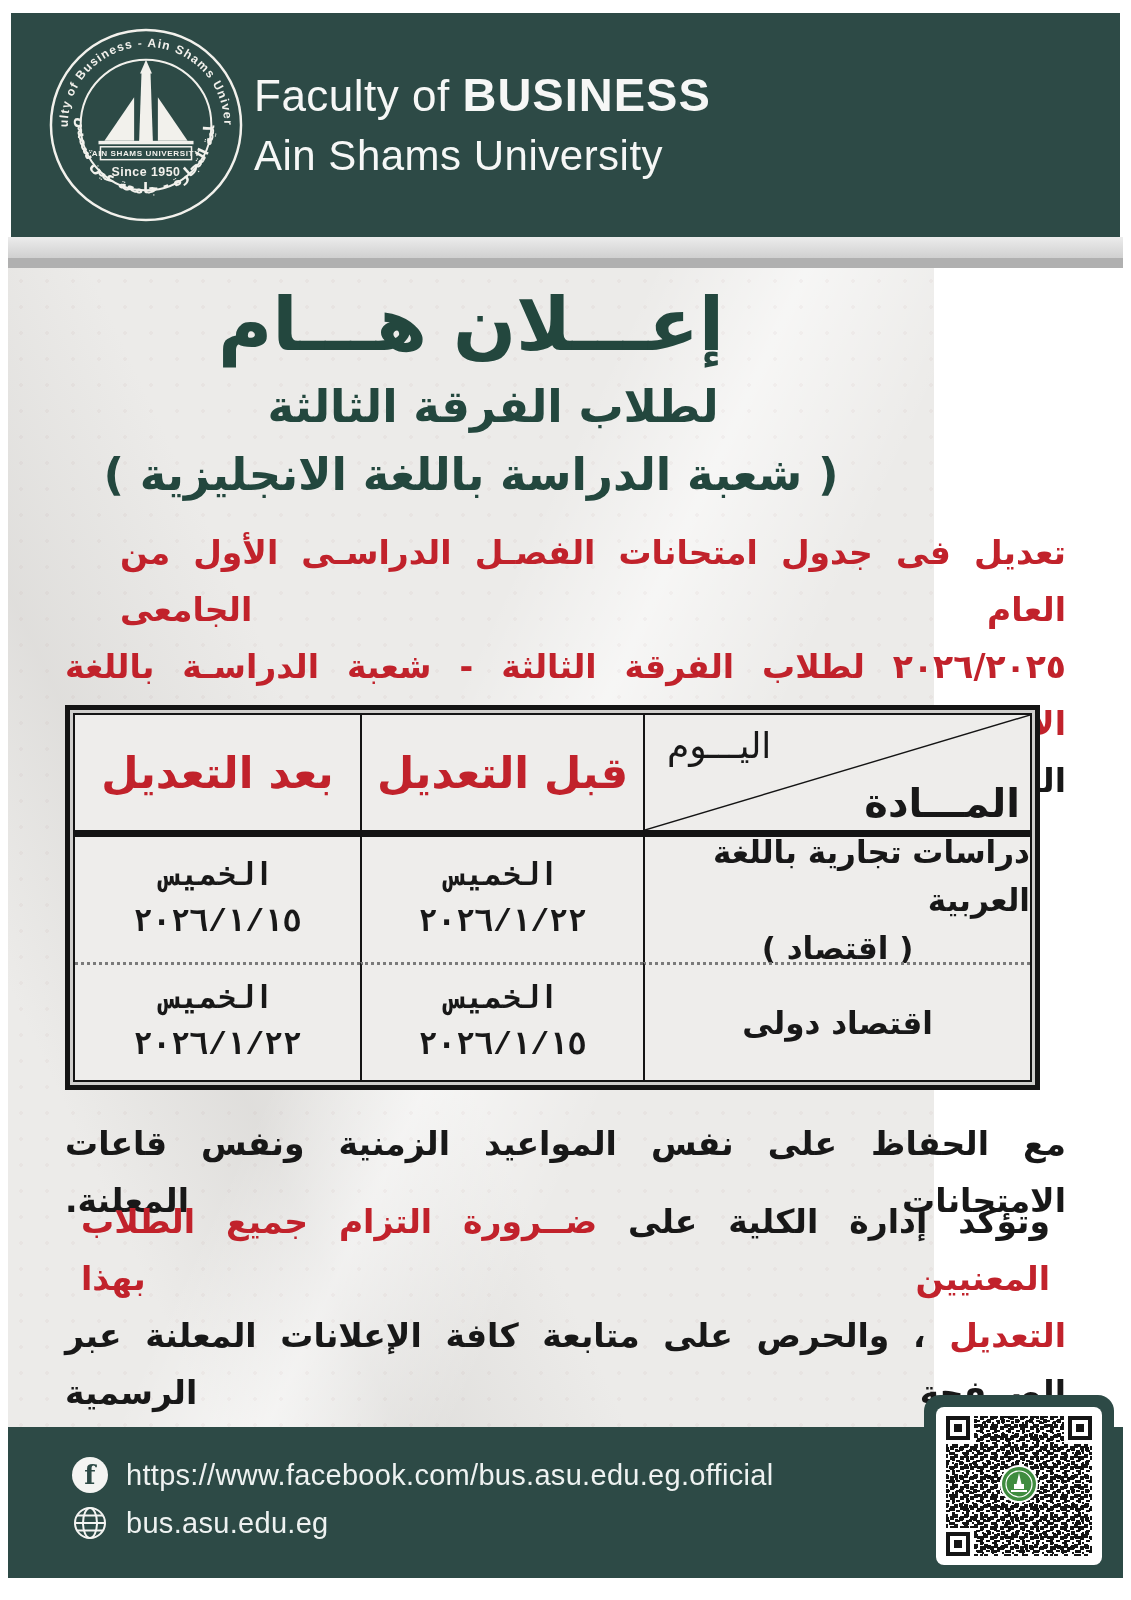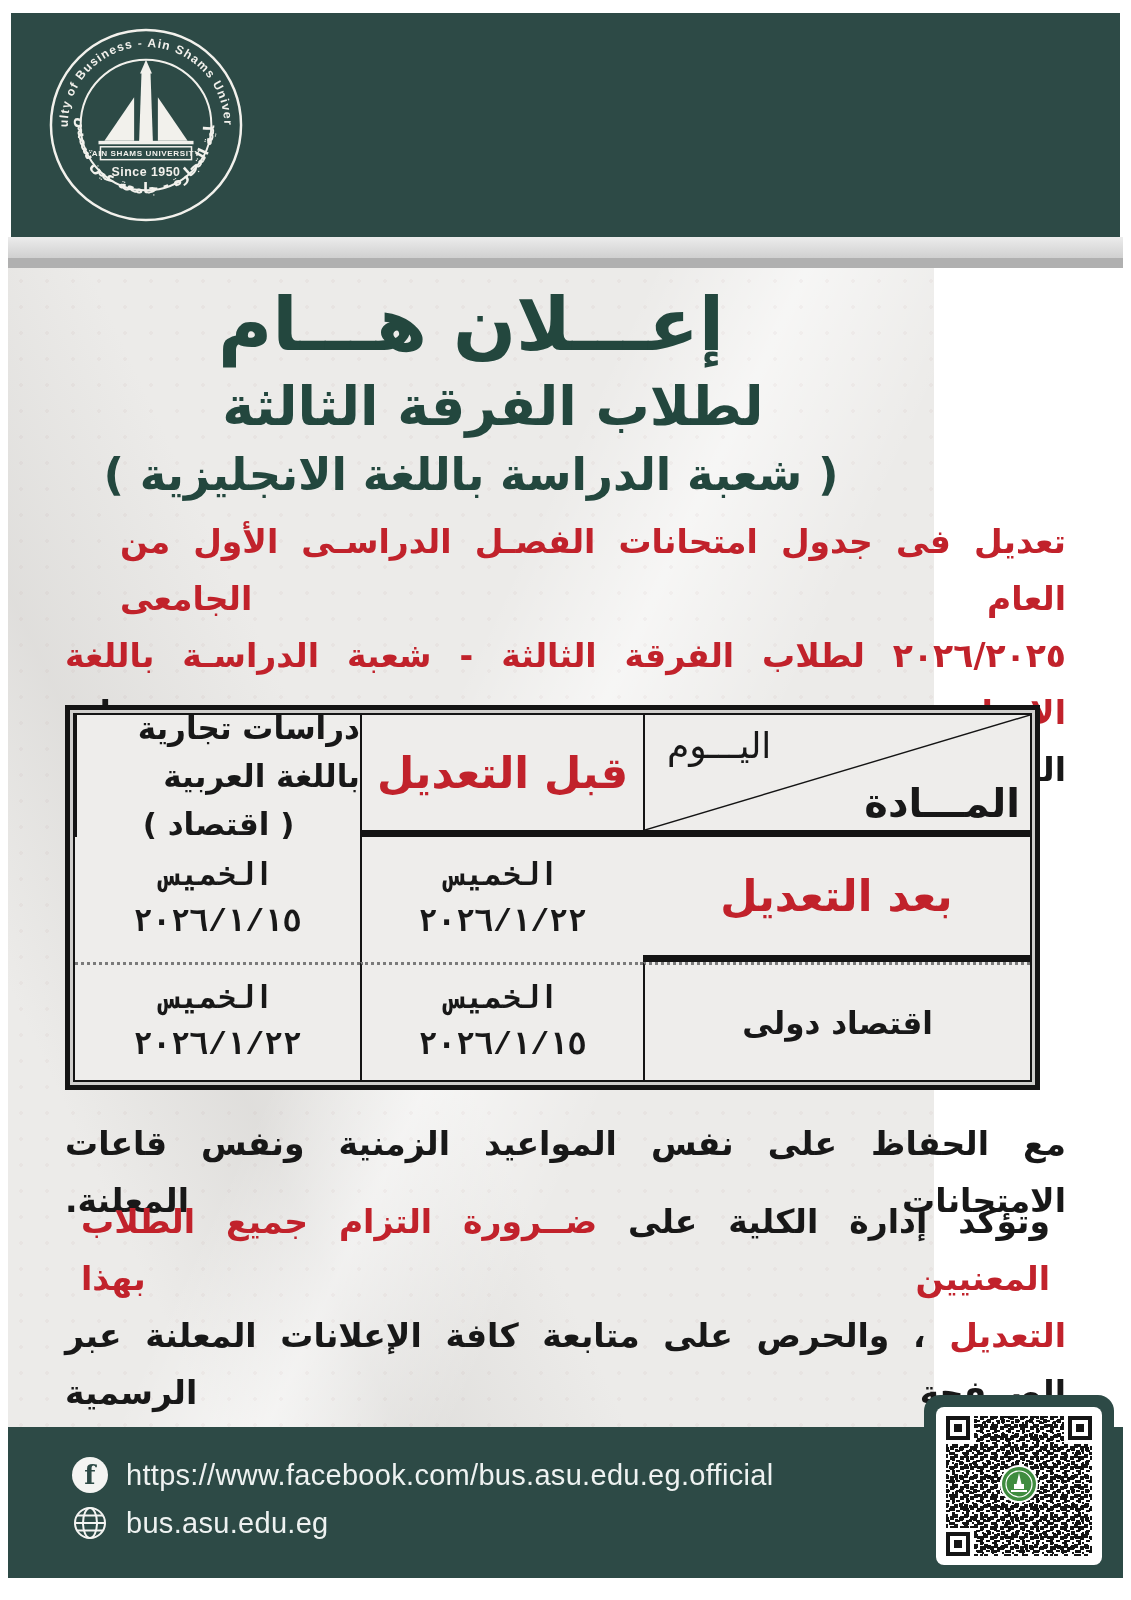"Faculty of BUSINESS" div.brand { html: none -> <div> <div> <span>Faculty of</span> <b>BUSINESS</b> </div> <div>Ain Shams University</div> </div> }
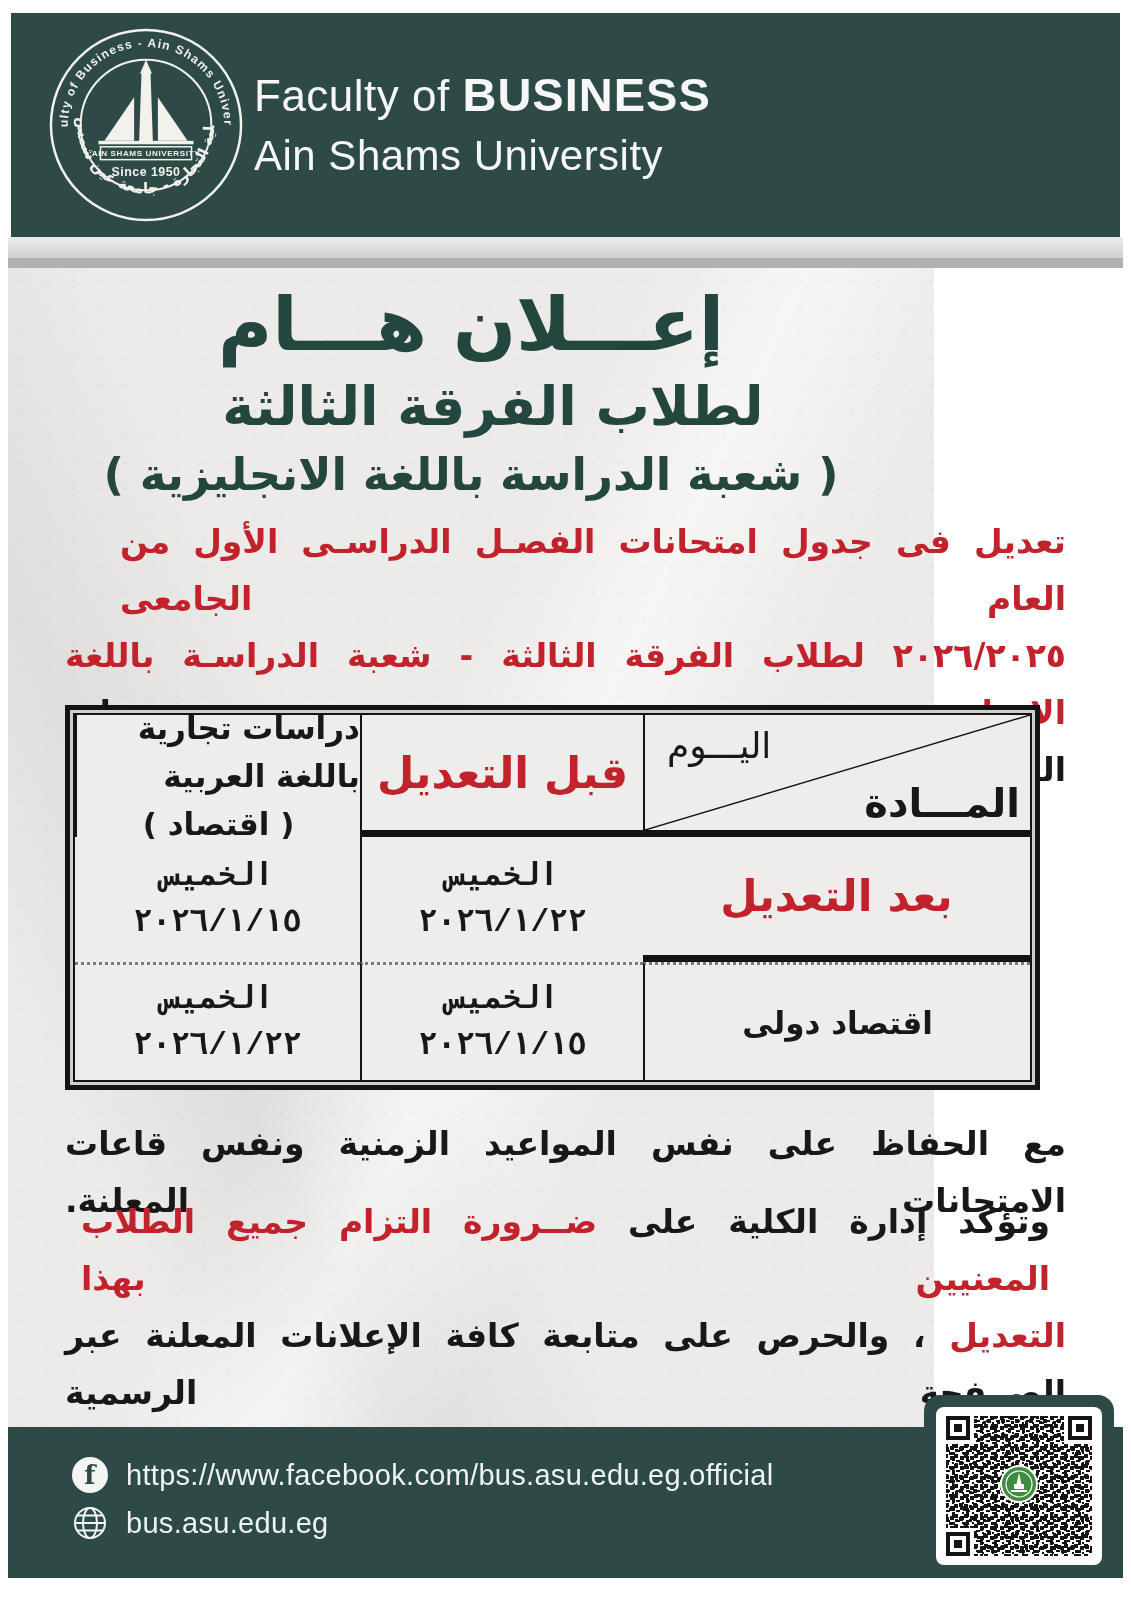"لطلاب الفرقة الثالثة" .t2 { font-size: 54px -> 45px }
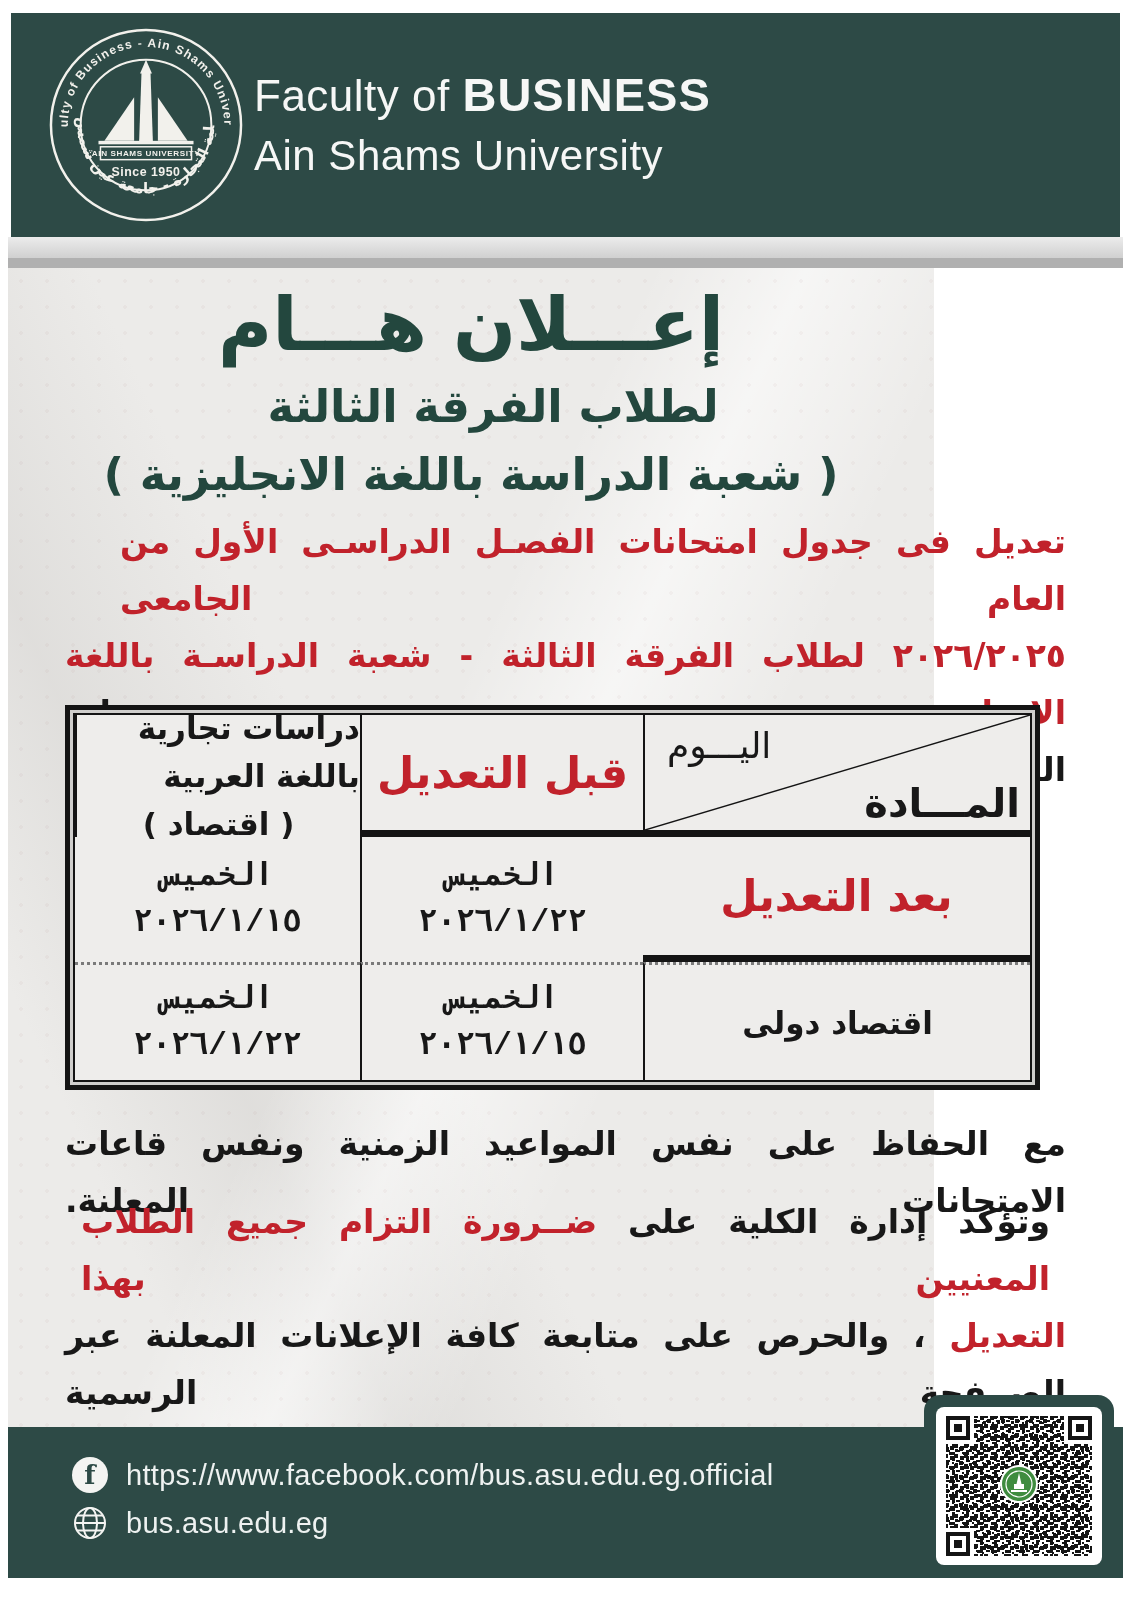"تعديل فى جدول امتحانات الفصـل" .intro { top: 245px -> 256px }
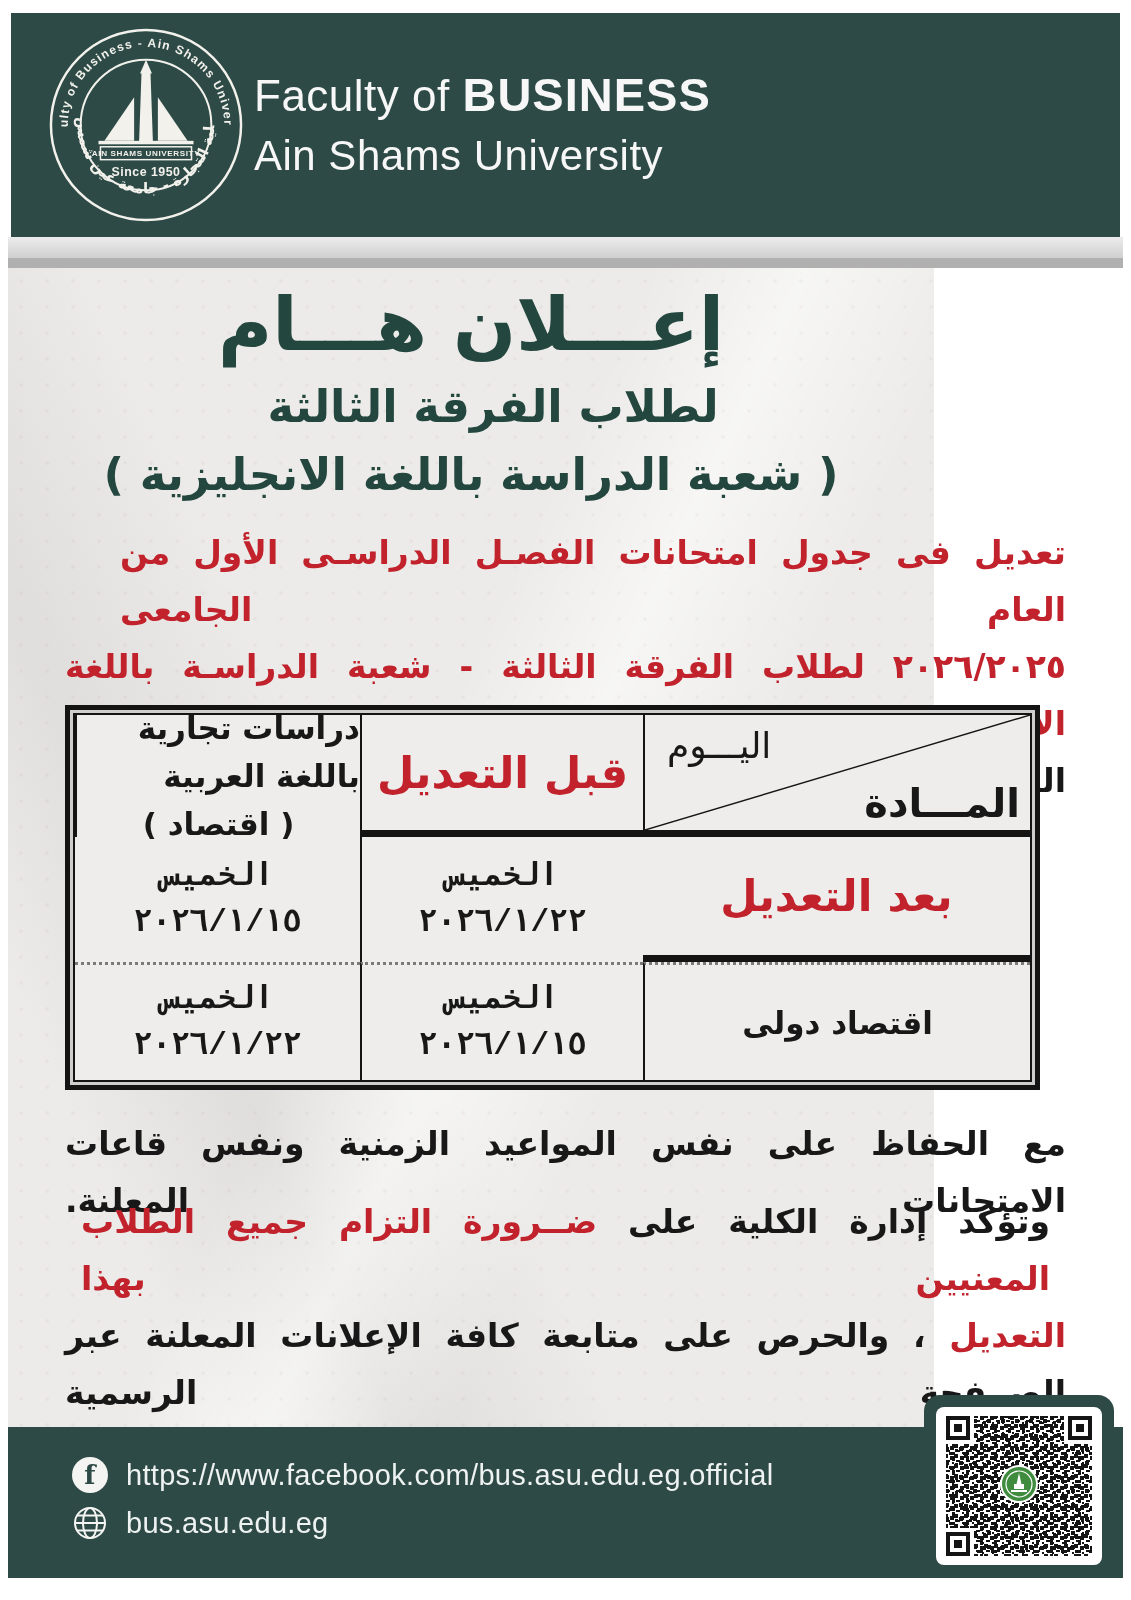"دراسات تجارية باللغة العربية" div.cell { order: before "بعد التعديل" -> after "بعد التعديل" }
